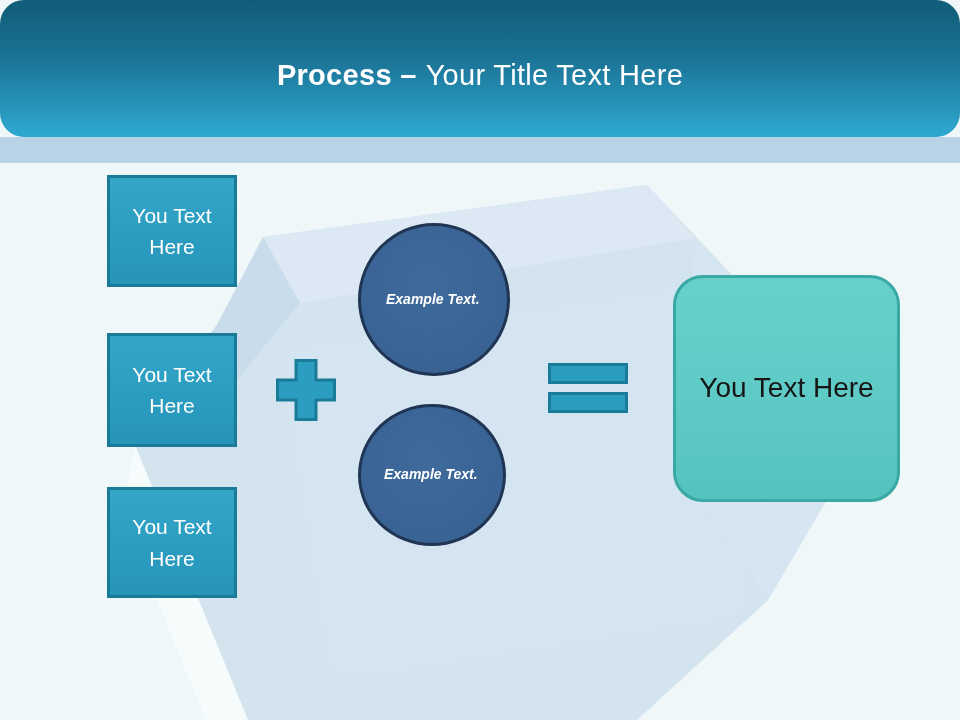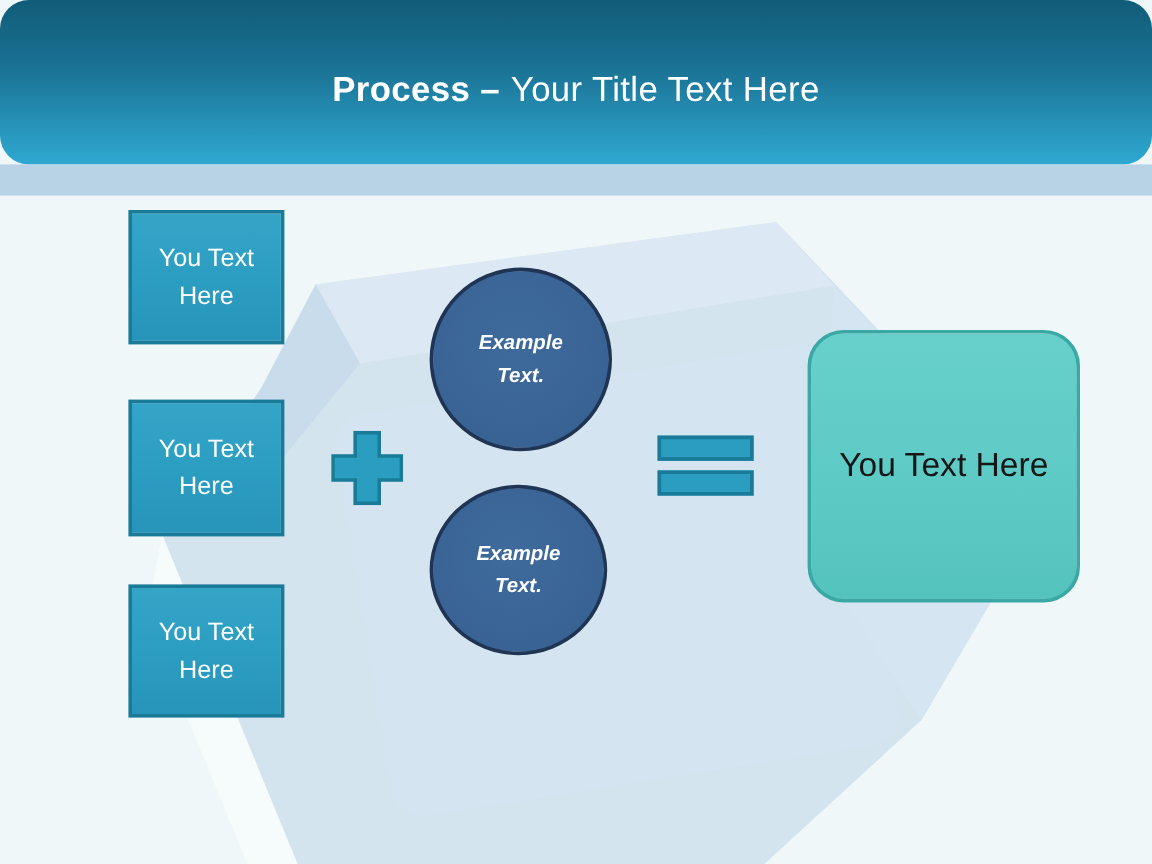"Example Text." .circle { font-size: 17px -> 14px; text-align: center -> left }
